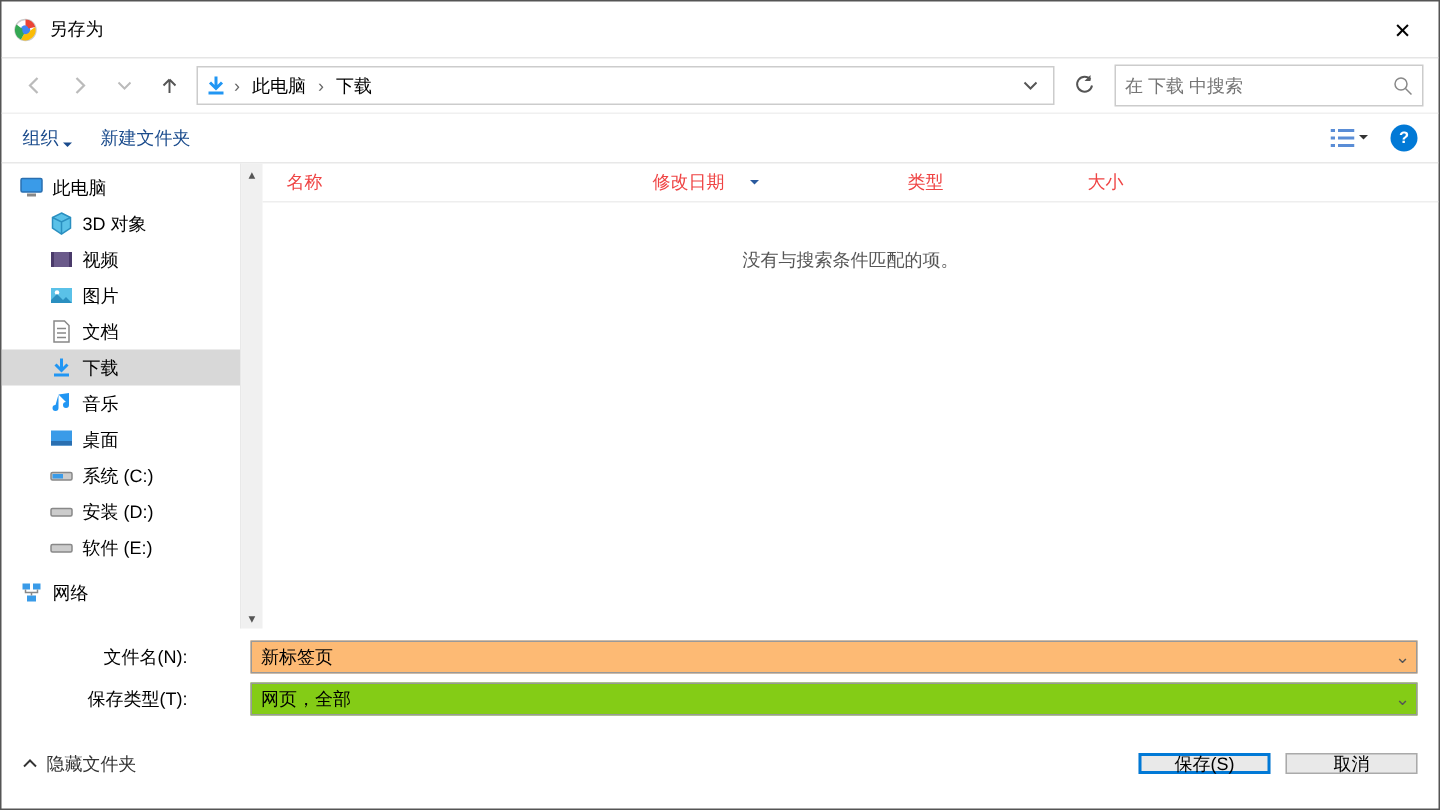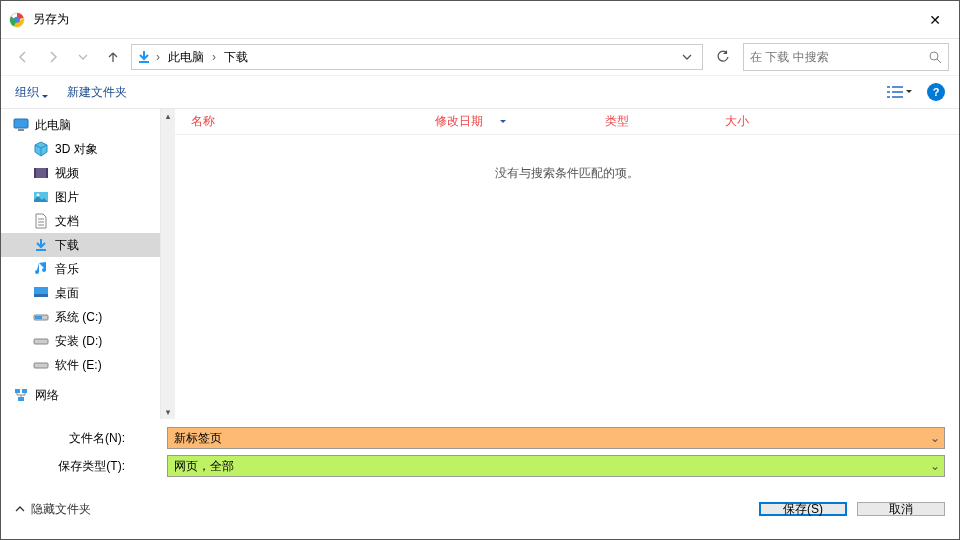"网页，全部" .formrow .field.dd { background: #bef264 -> #84cc16 }
